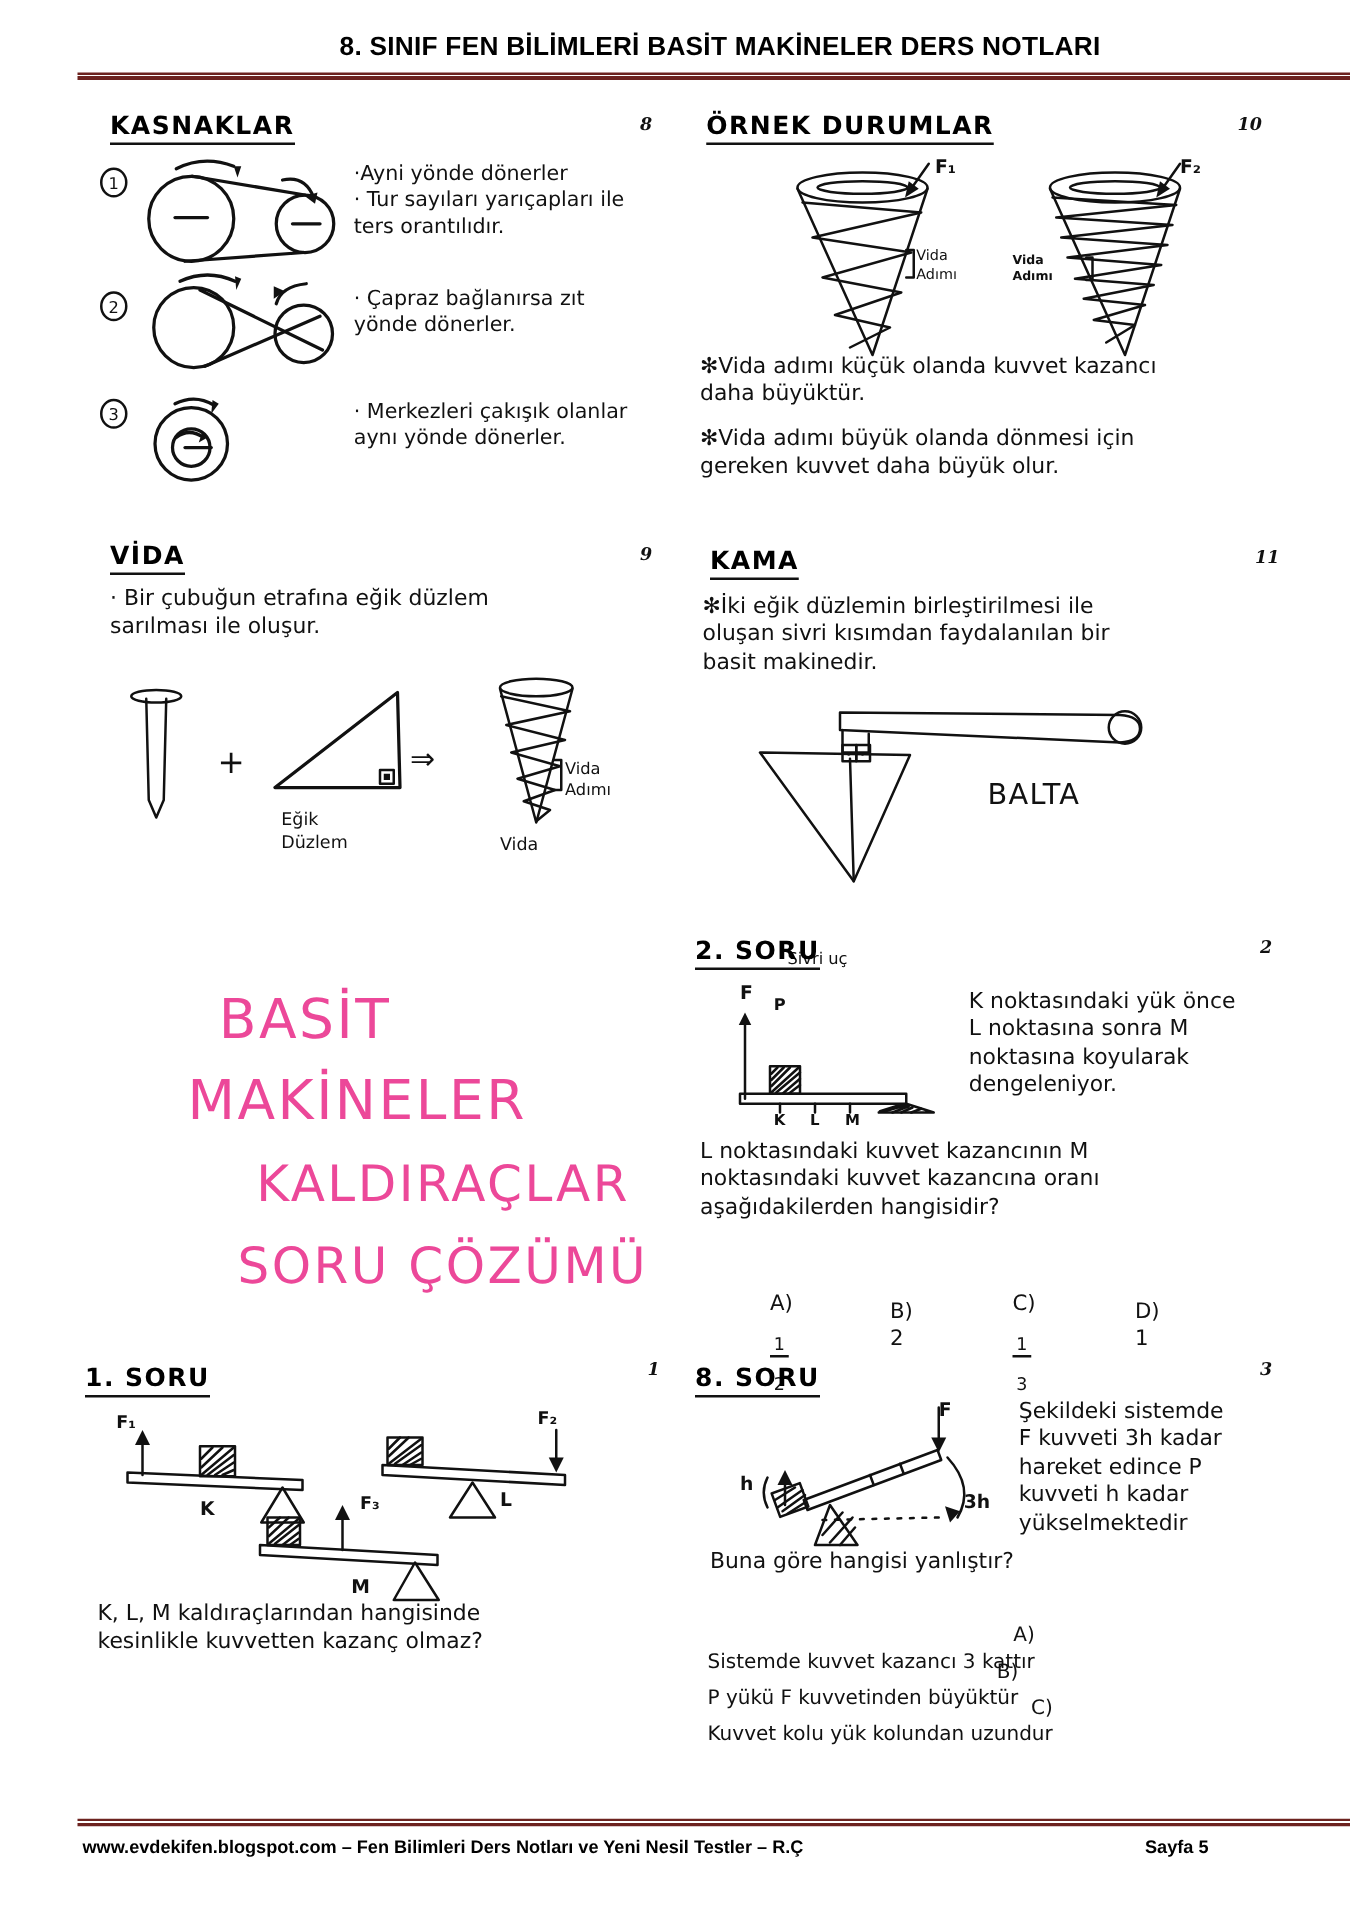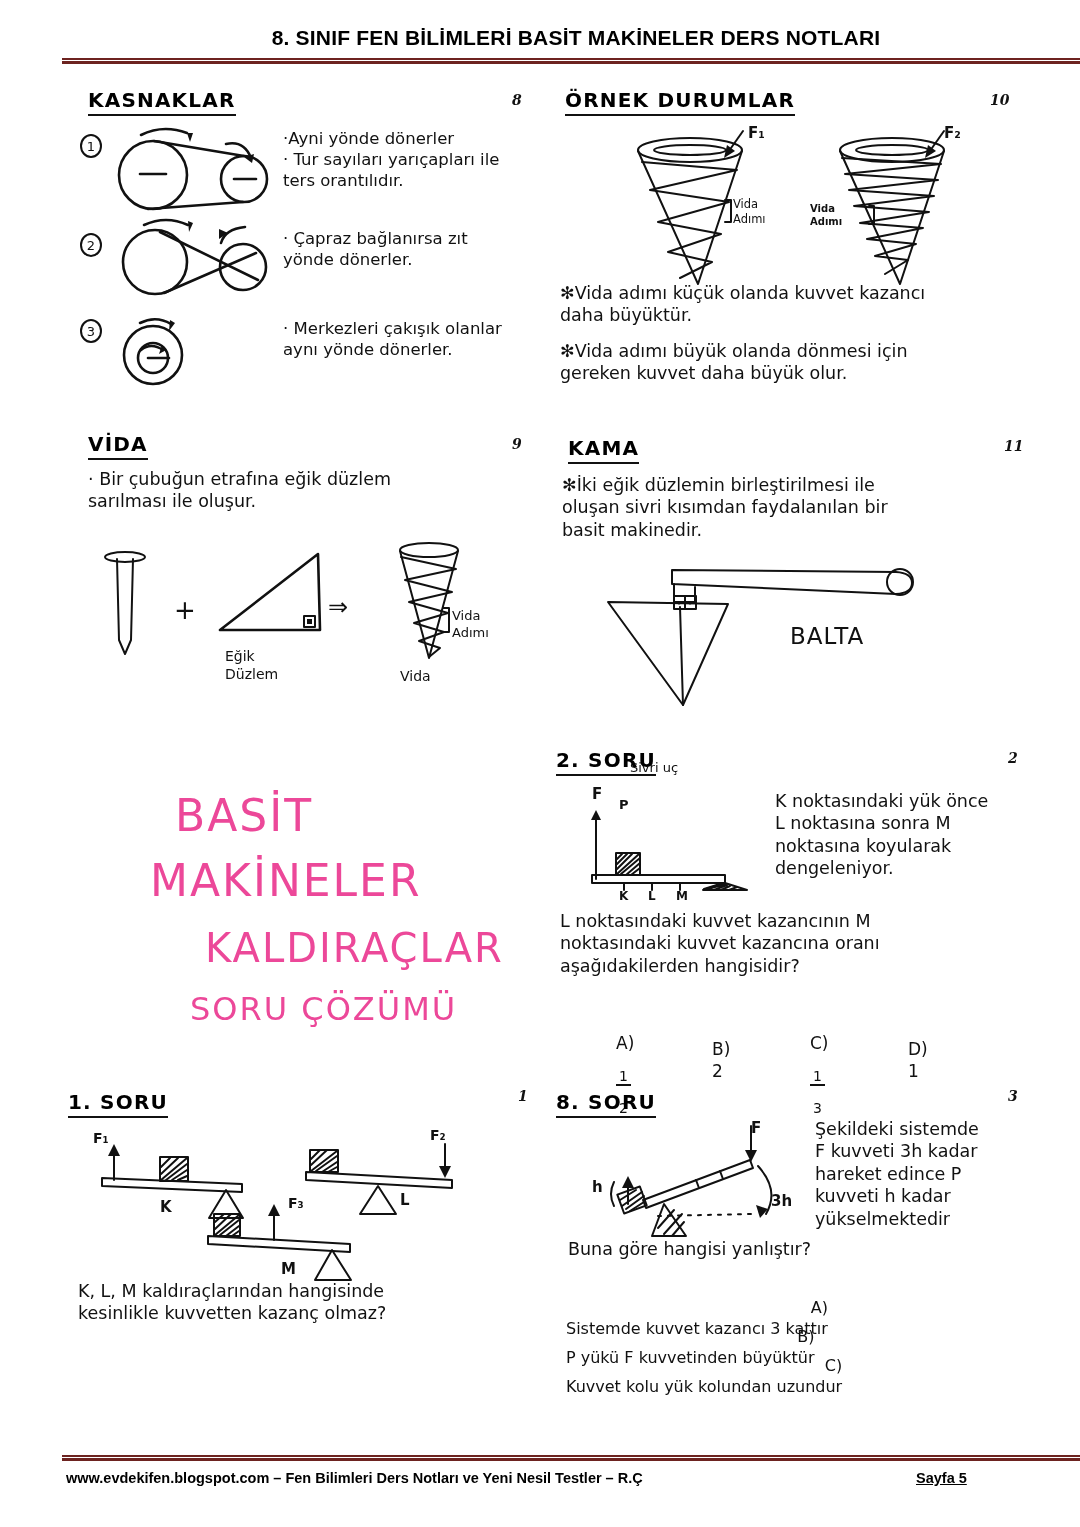"SORU ÇÖZÜMÜ" .bt4 { font-size: 32px -> 40px }
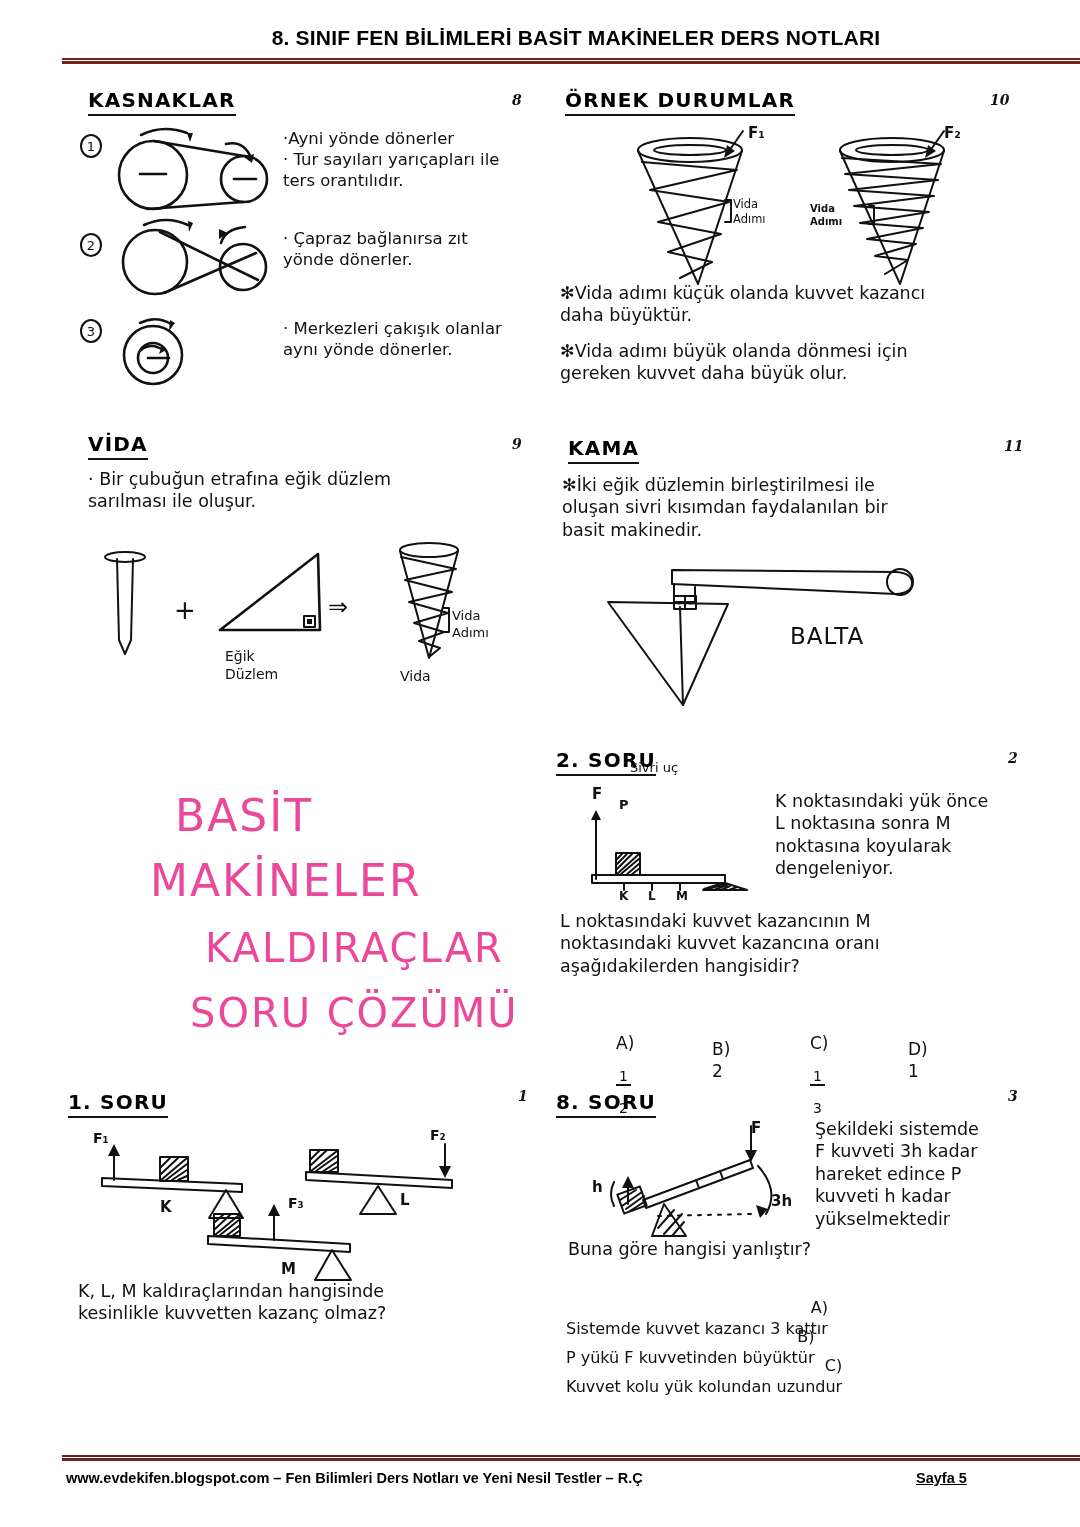"Sayfa 5" .footer .fpage { text-decoration: underline -> none }
